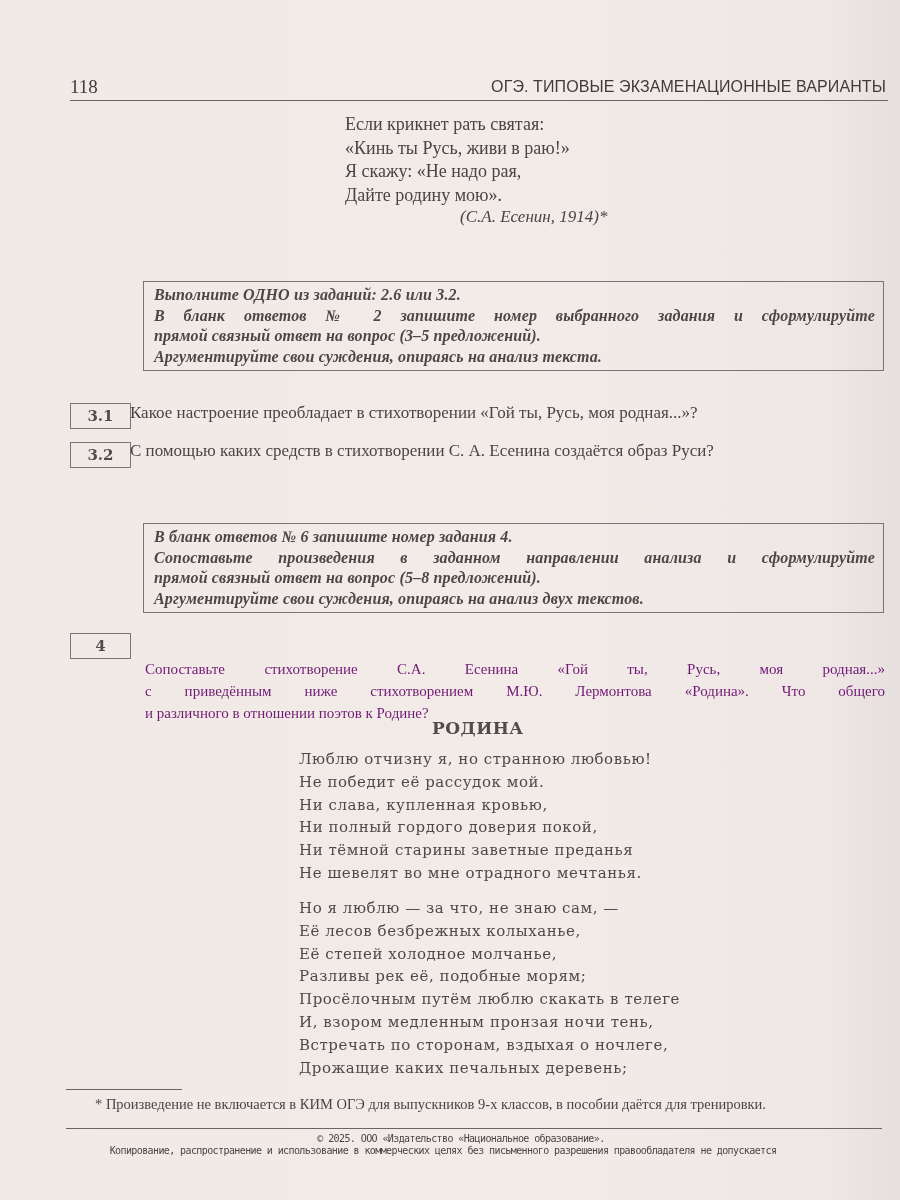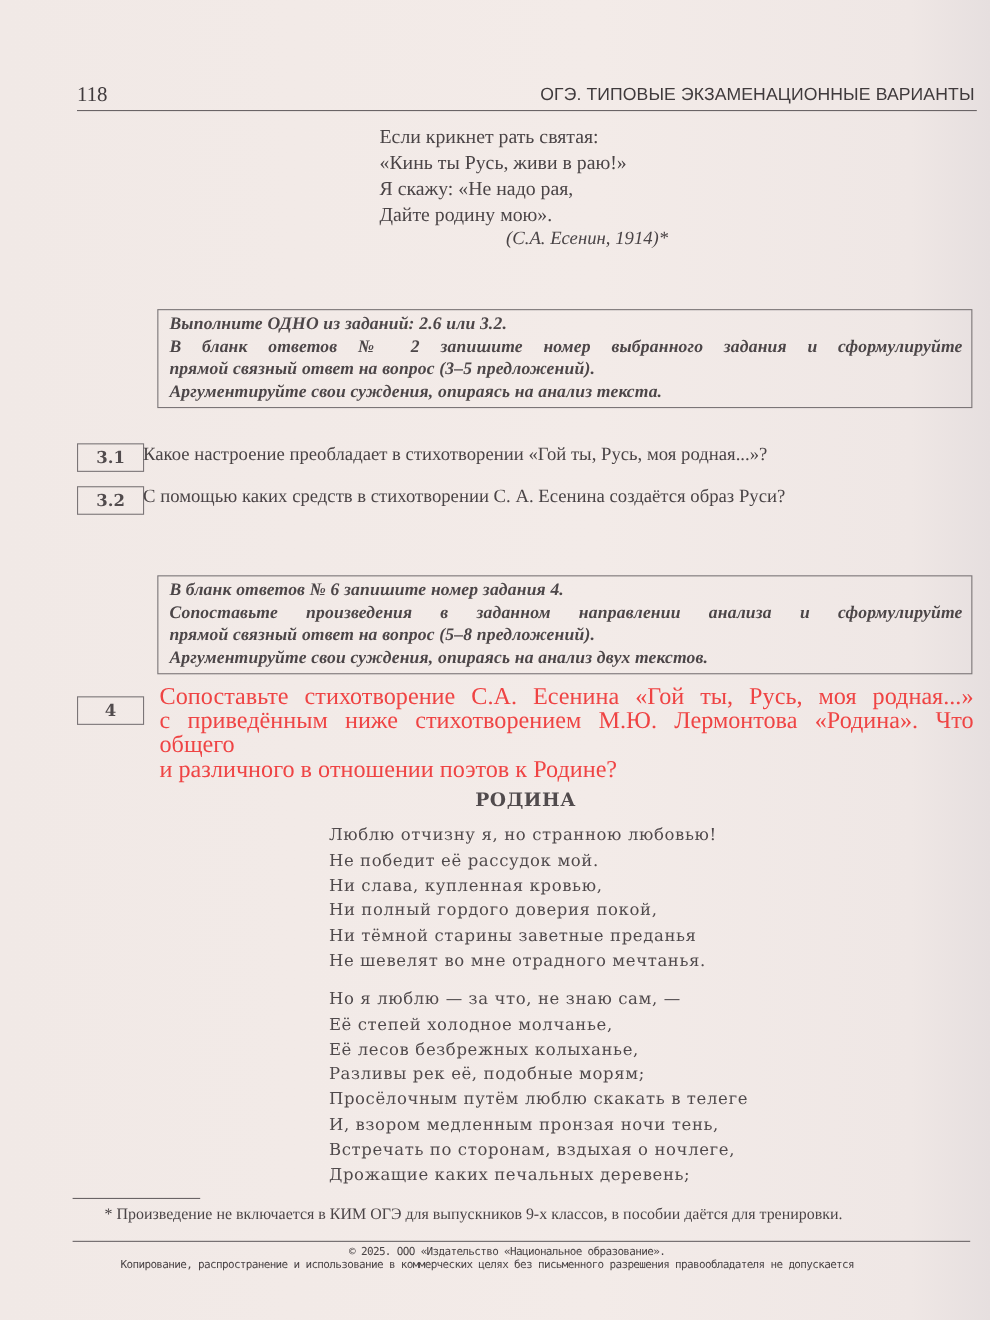"Сопоставьте стихотворение С.А. Есенина" .task-4-text { color: #ef4444 -> #701a75; font-size: 22px -> 15px; top: 622px -> 658px }
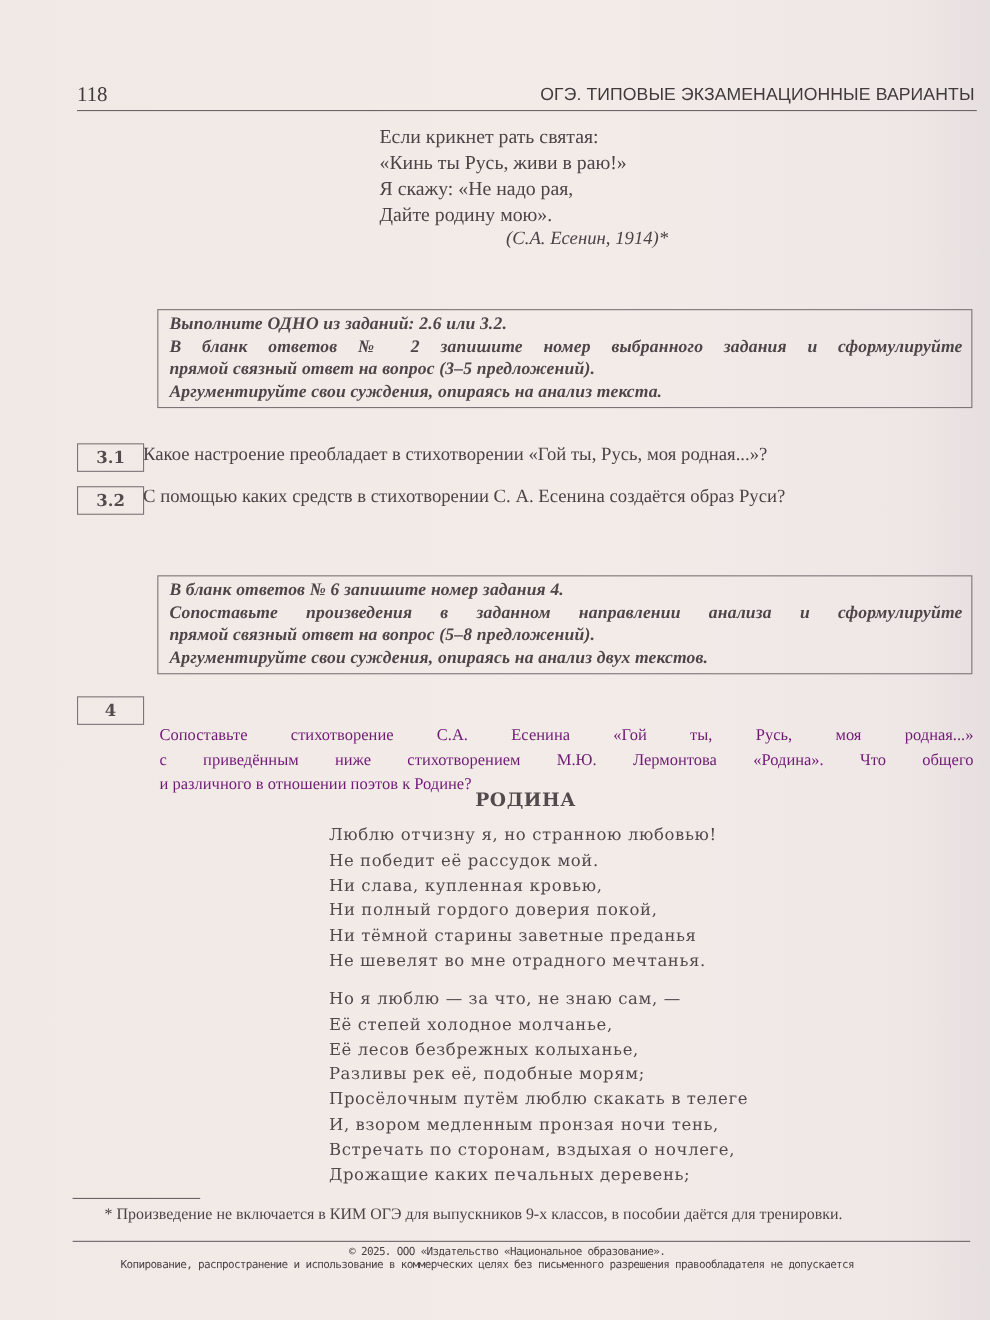"Её степей холодное молчанье," div.line { order: before "Её лесов безбрежных колыханье," -> after "Её лесов безбрежных колыханье," }
